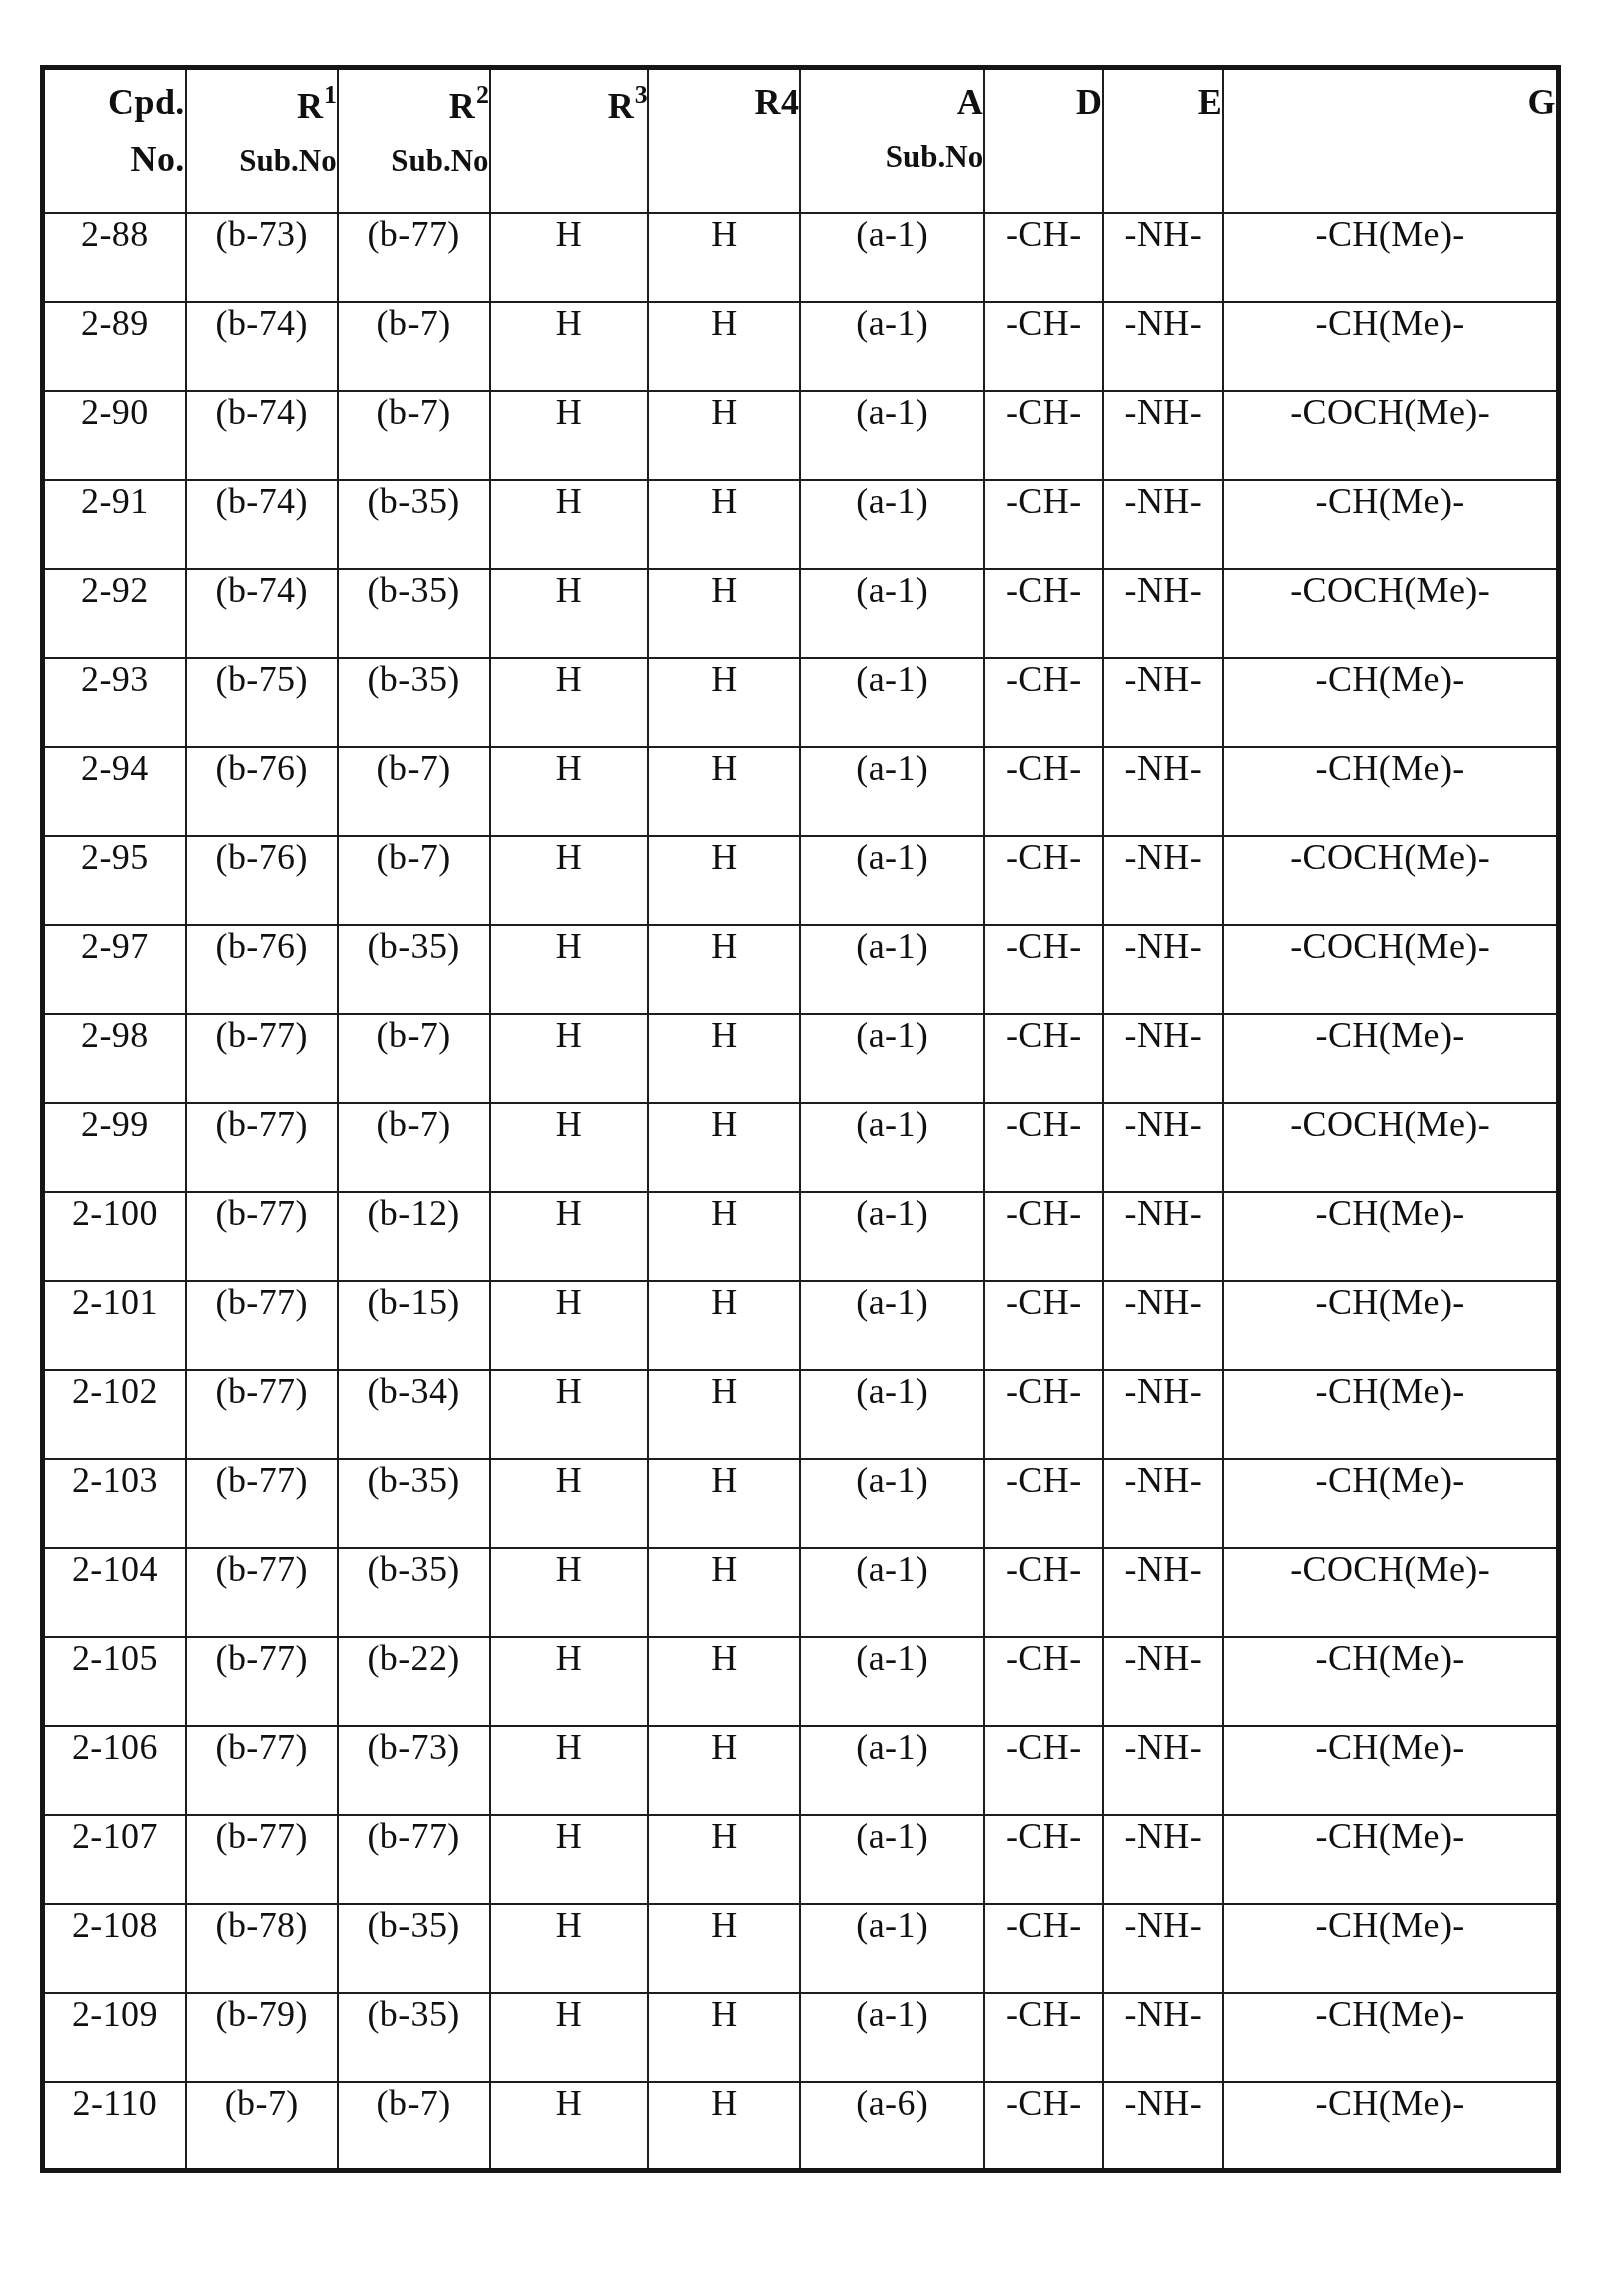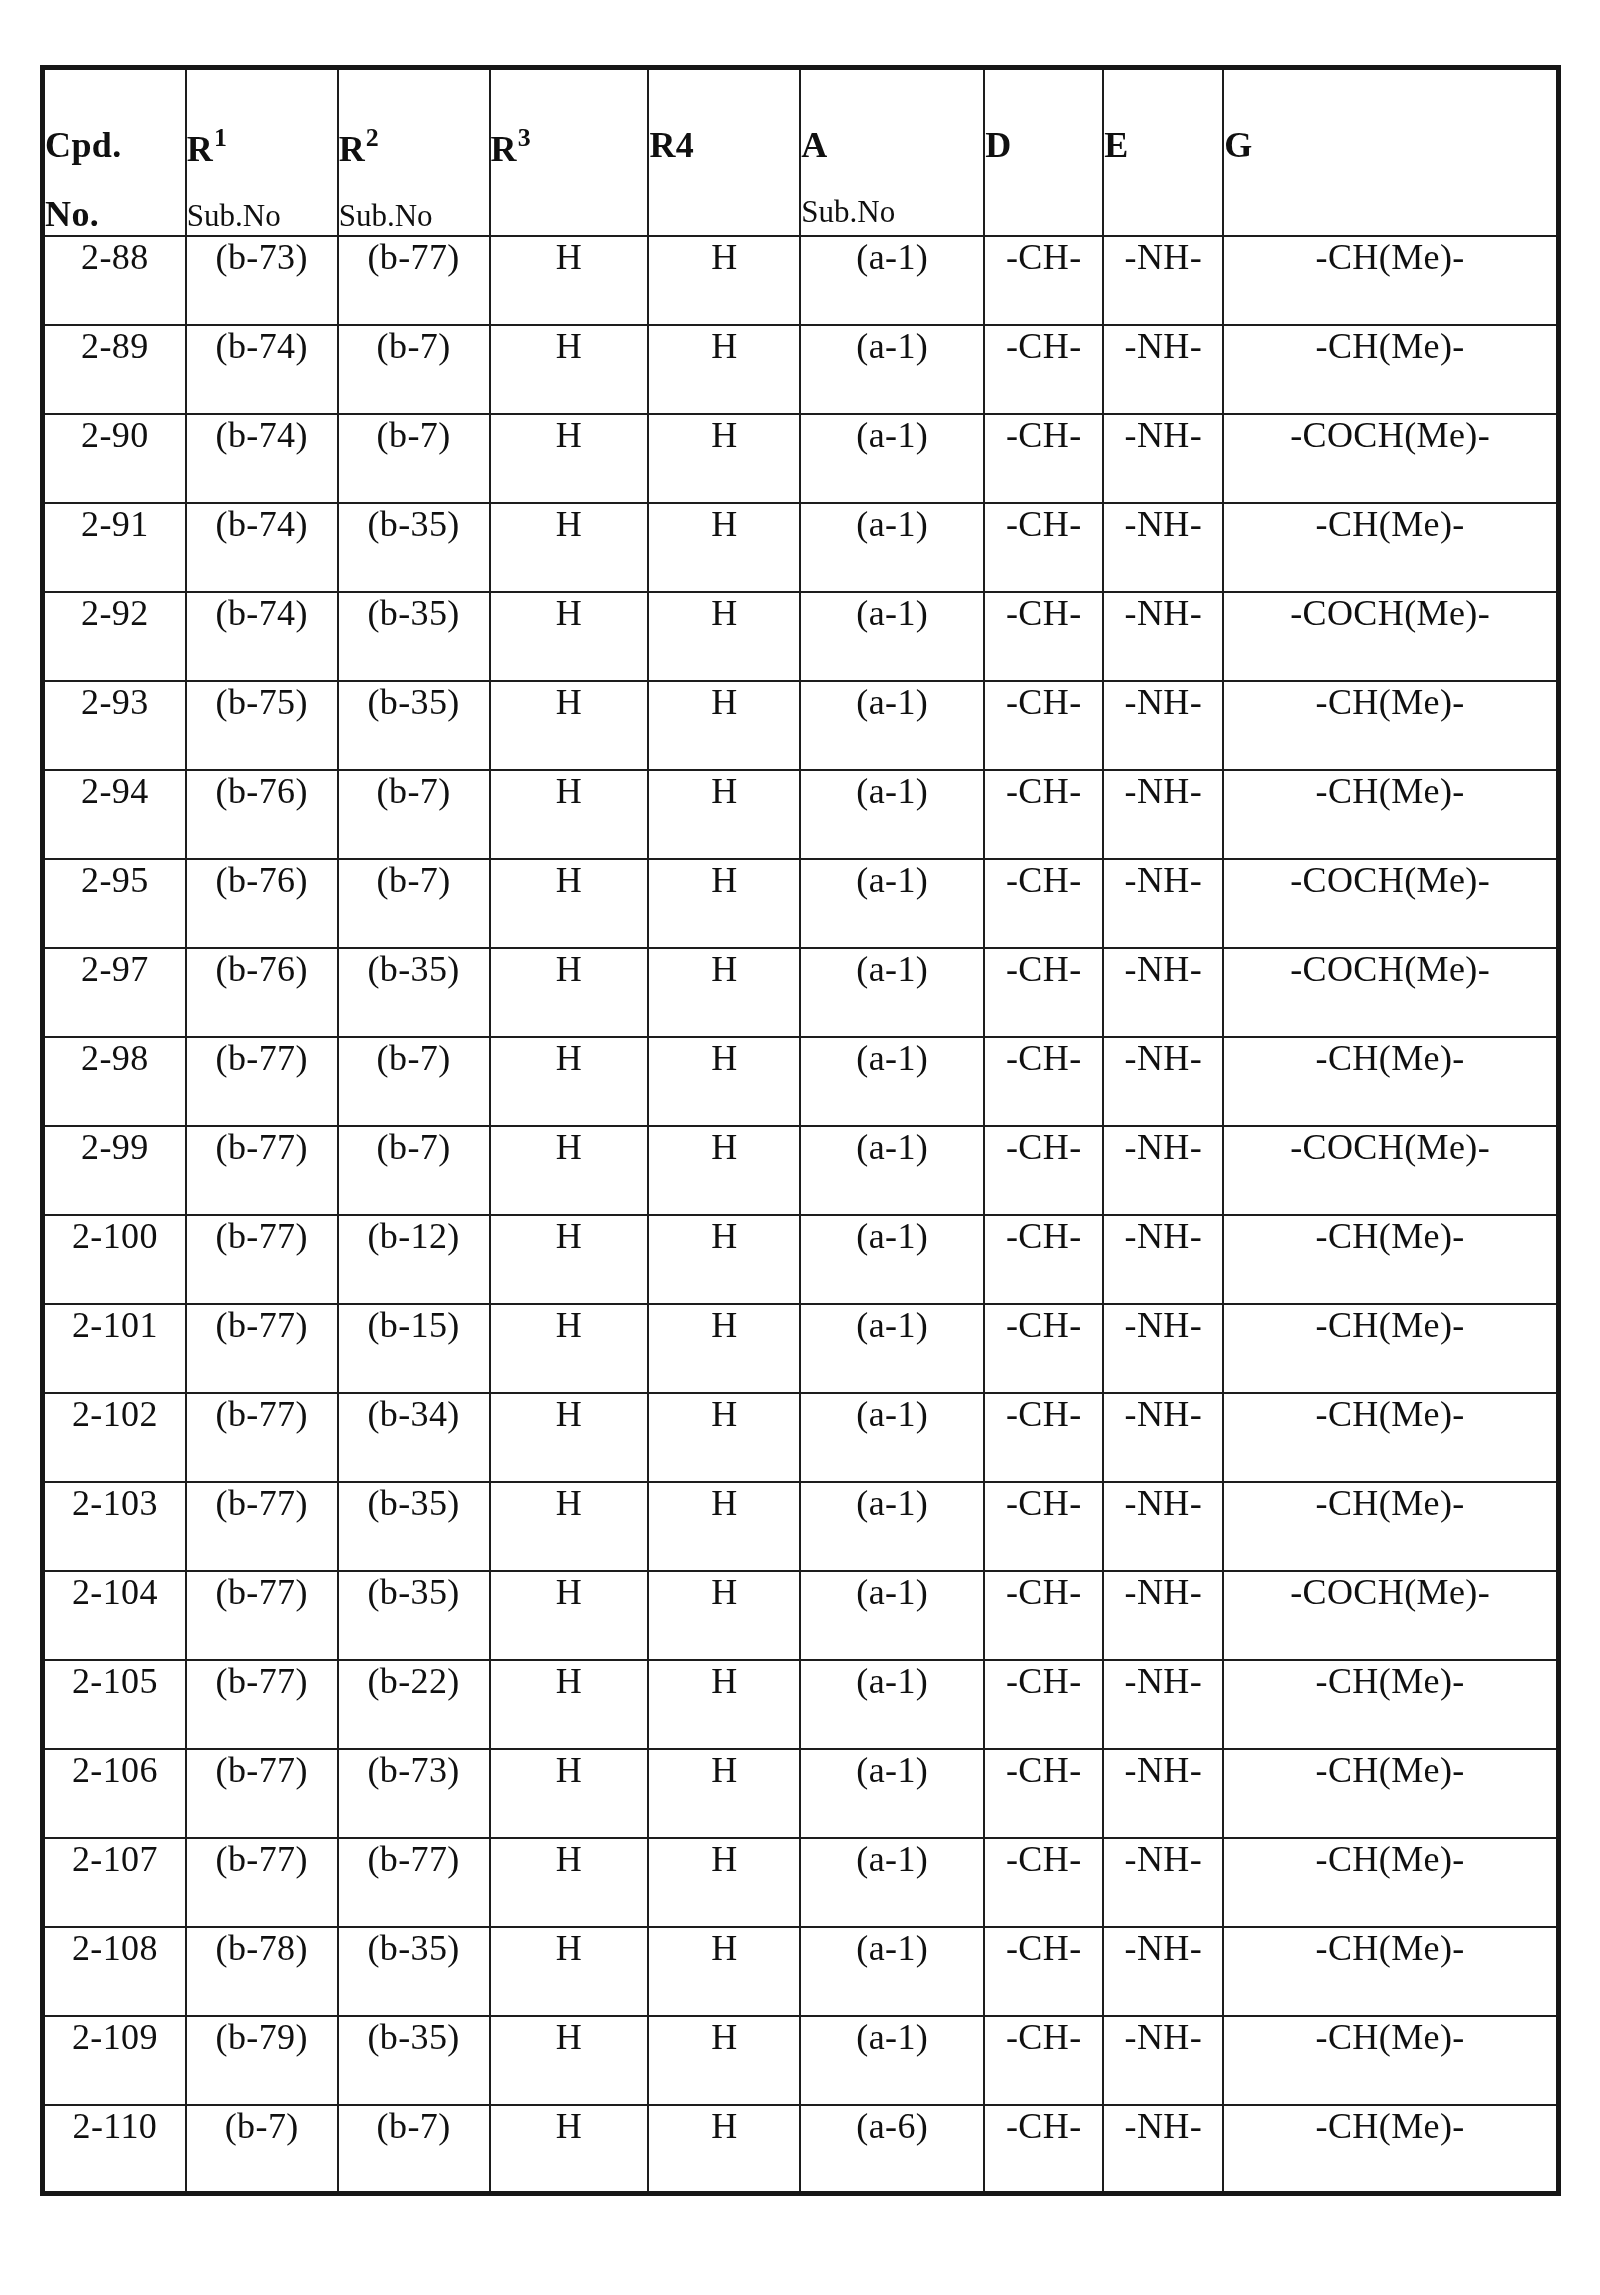"Cpd." .hwrap { align-items: flex-start -> flex-end; margin-top: 43px -> none; row-gap: 30px -> 18px }
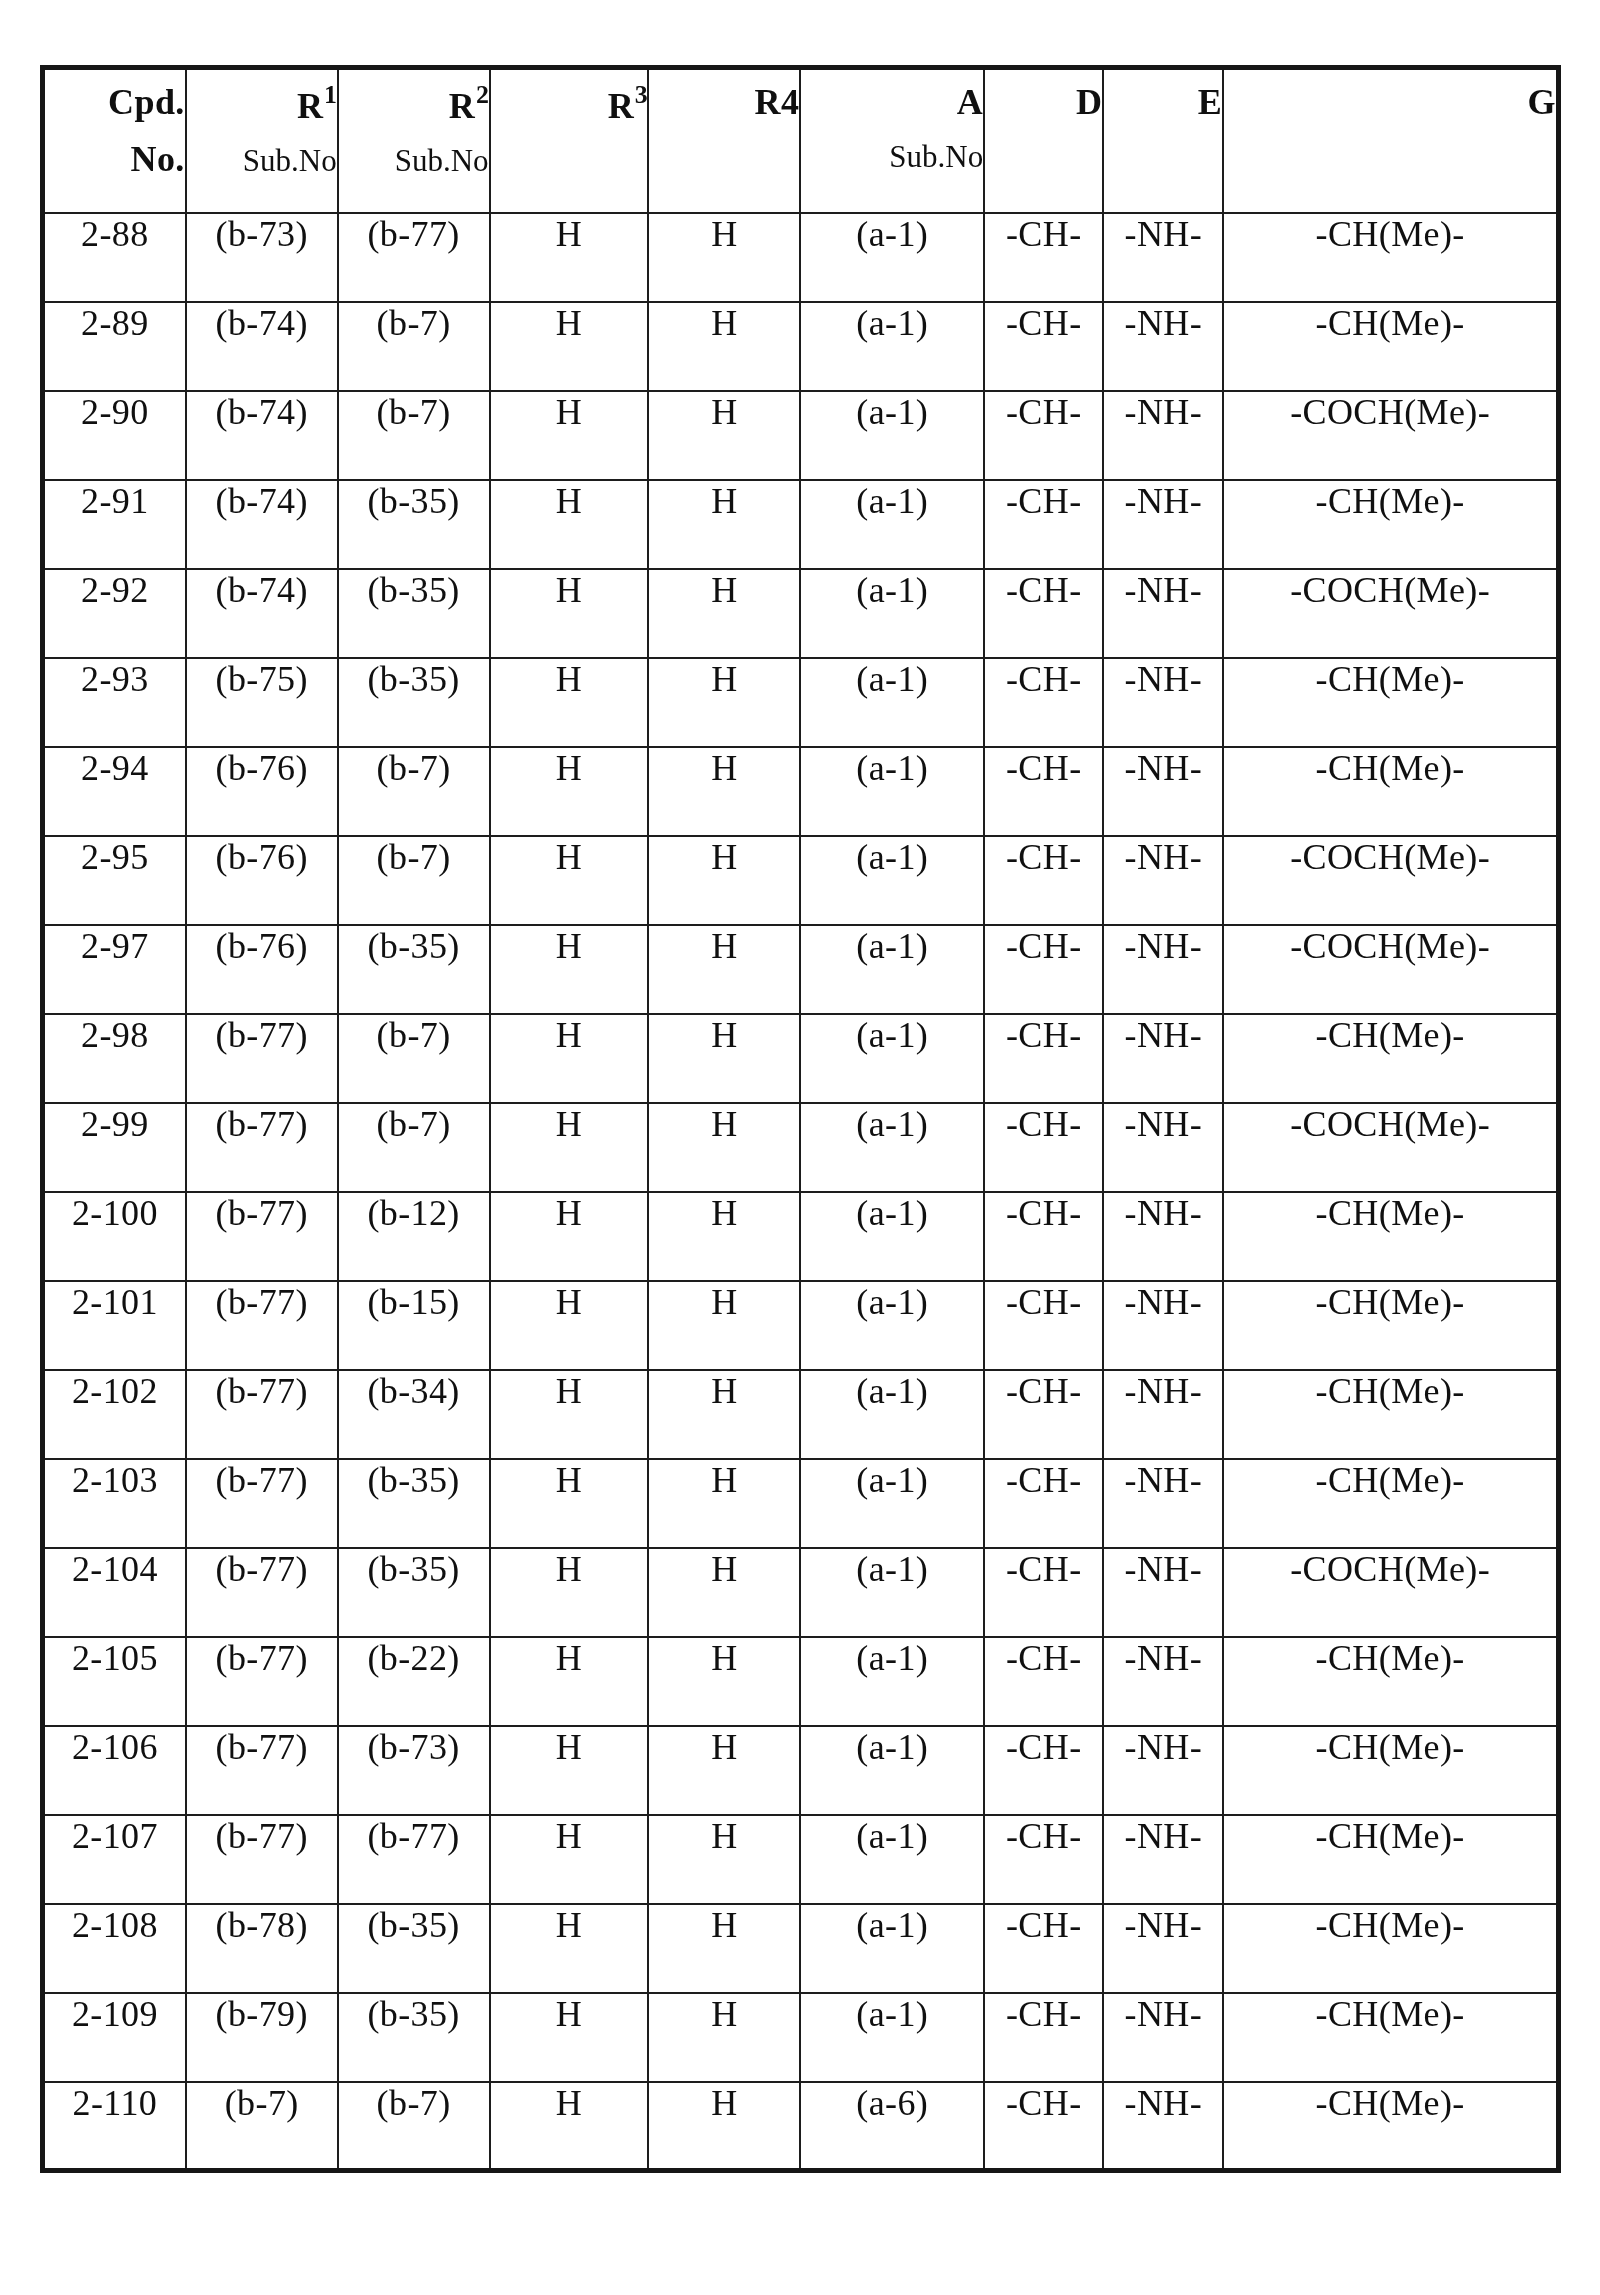"Sub.No" .subno { font-weight: normal -> bold }
